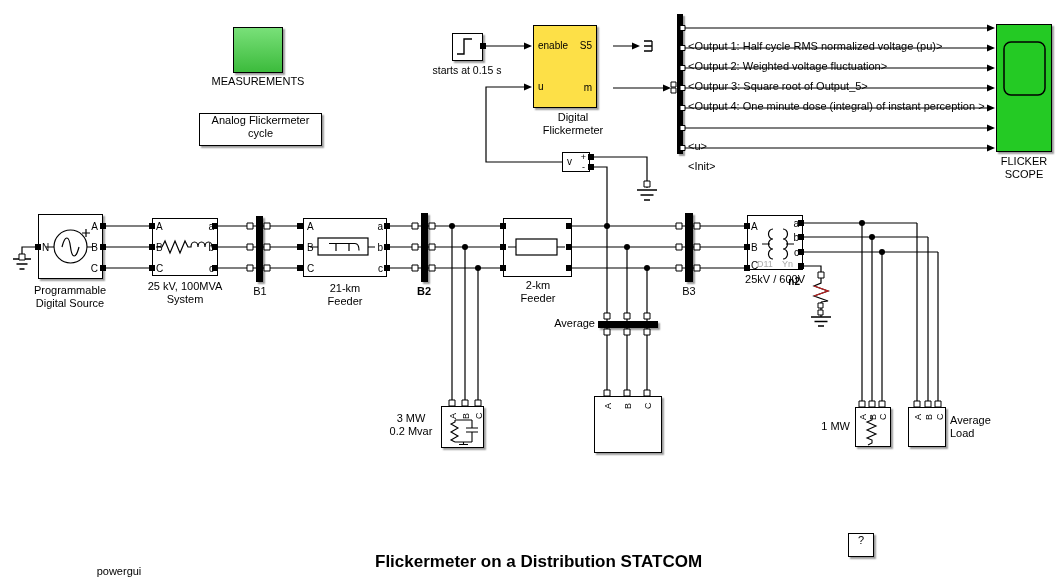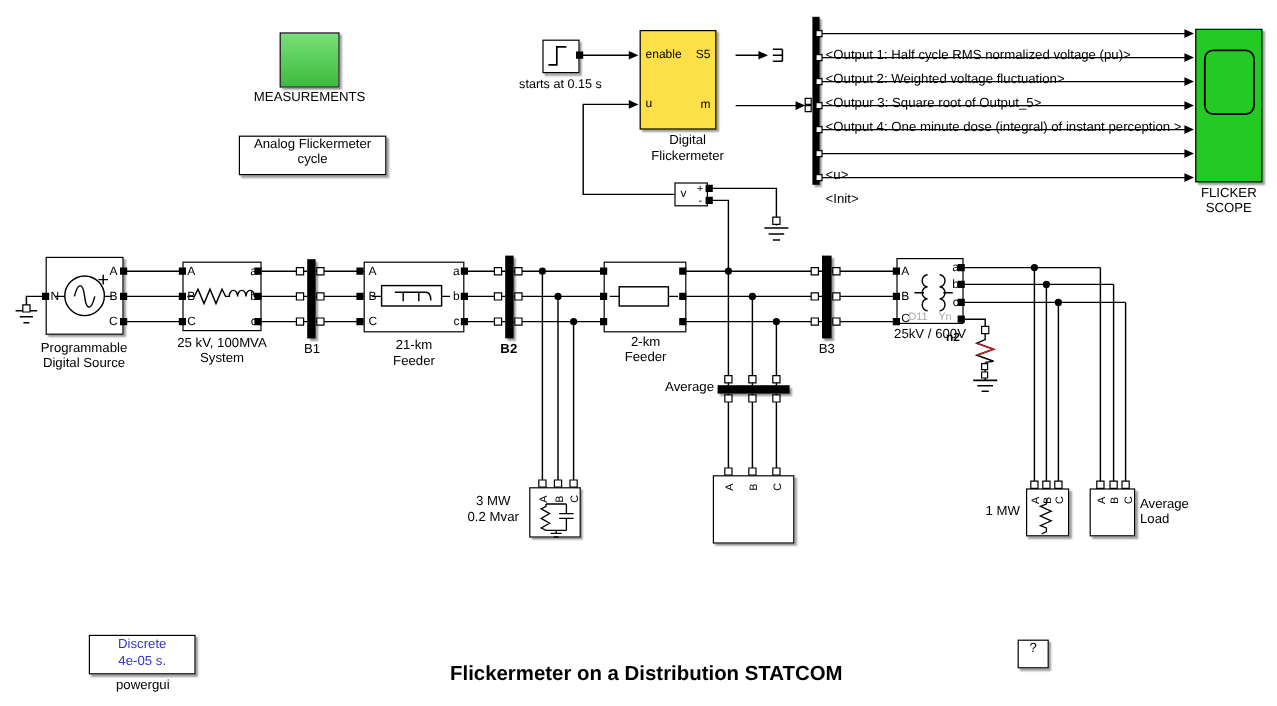"Discrete" div.blk { html: <div> <div> <span>Discrete</span> <span>4e-05 s.</span> </div> </div> -> none }
